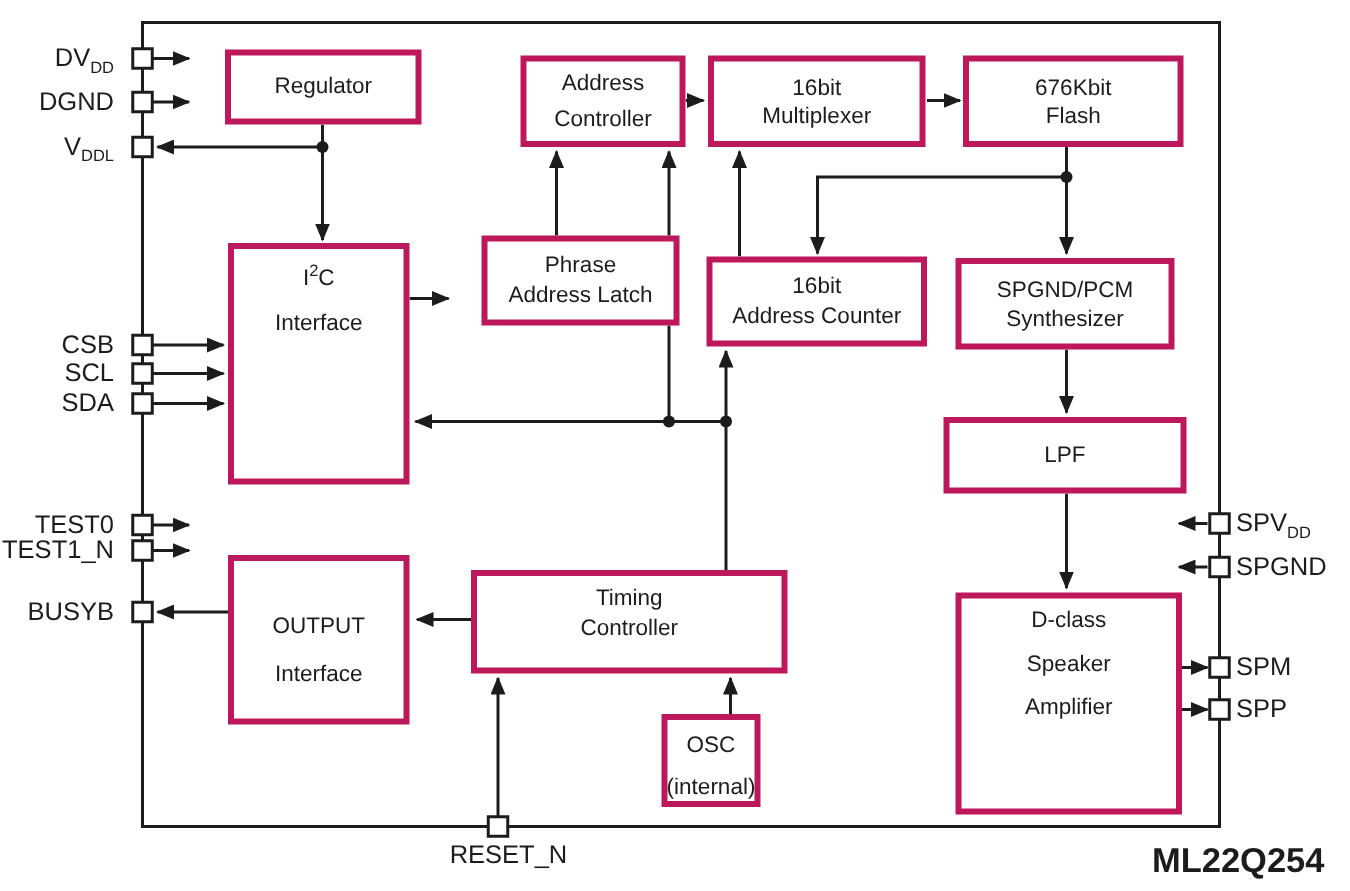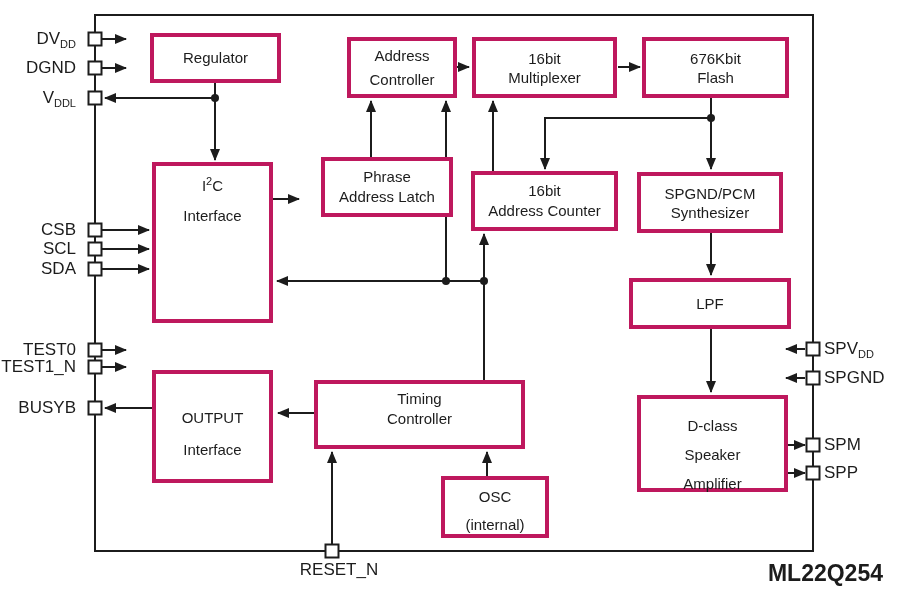"D-class" .b-dclass { height: 97px -> 148px; padding-top: 12px -> 0 }
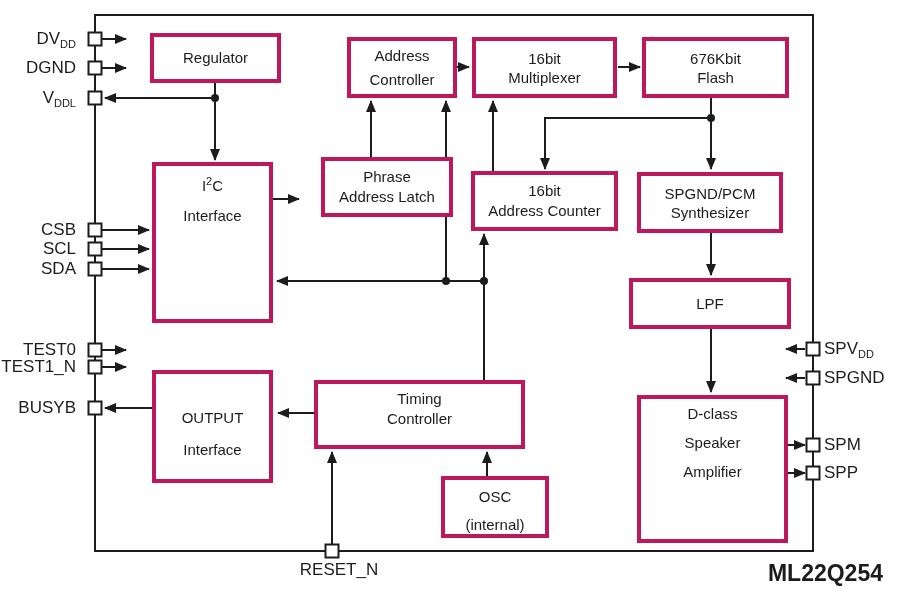"OSC" .b-osc { width: 108px -> 66px }
